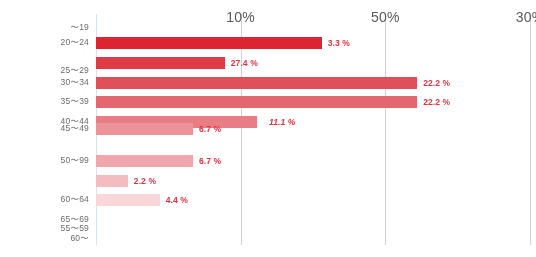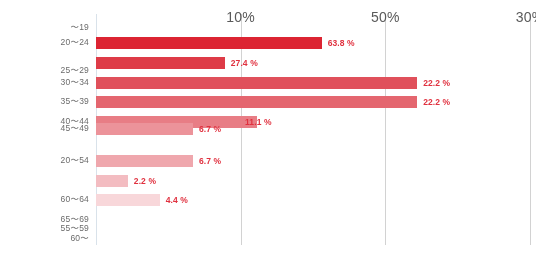"63.8 %" div.bar-value { text: 63.8 -> 3.3 }
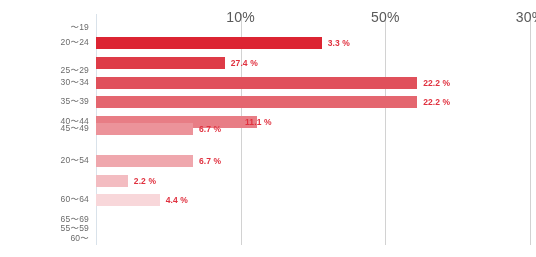"11.1 %" div.bar-value { font-style: none -> italic; left: 149px -> 173px }
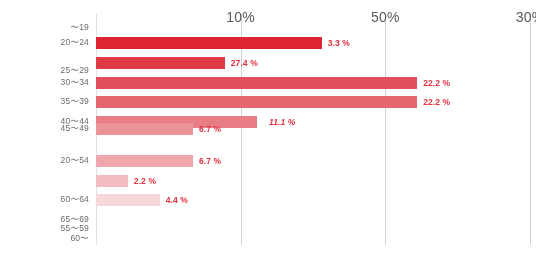"20〜54" div.cat-label { text: 20〜54 -> 50〜99 }
